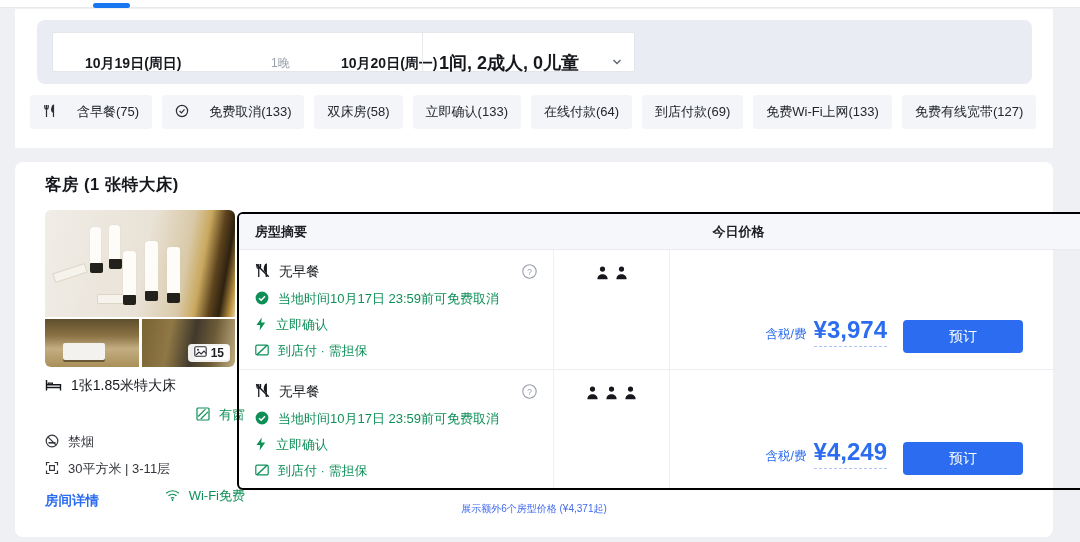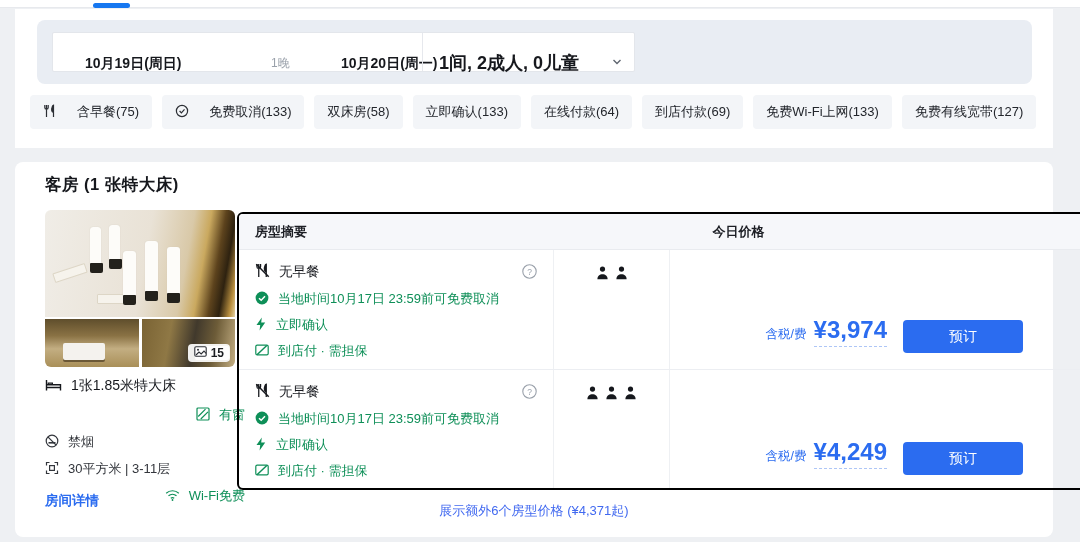"展示额外6个房型价格 (¥4,371起)" .more-link { font-size: 13px -> 10px }
